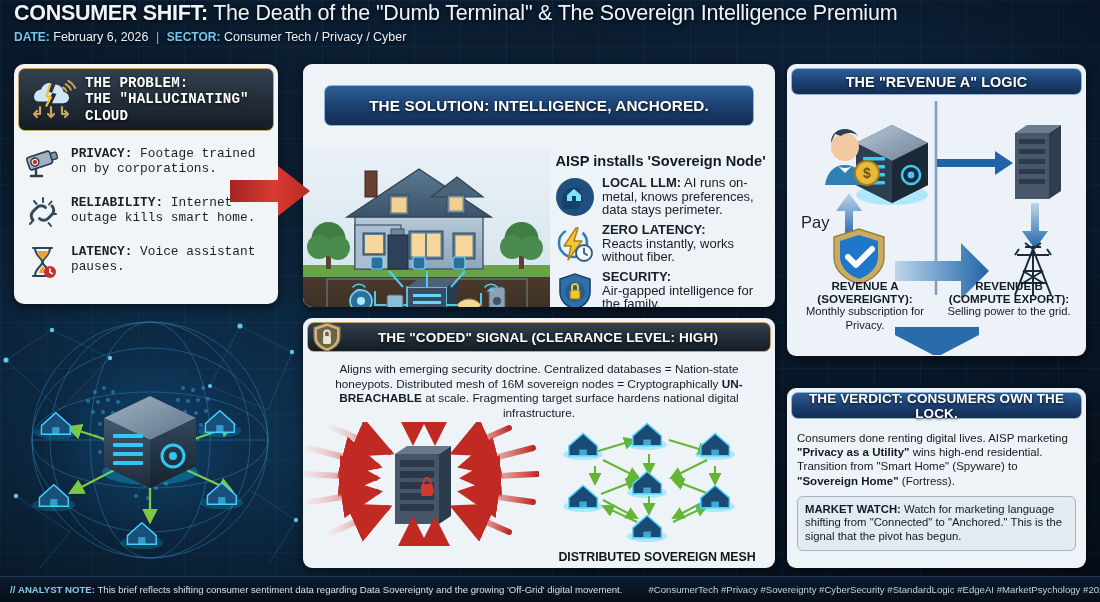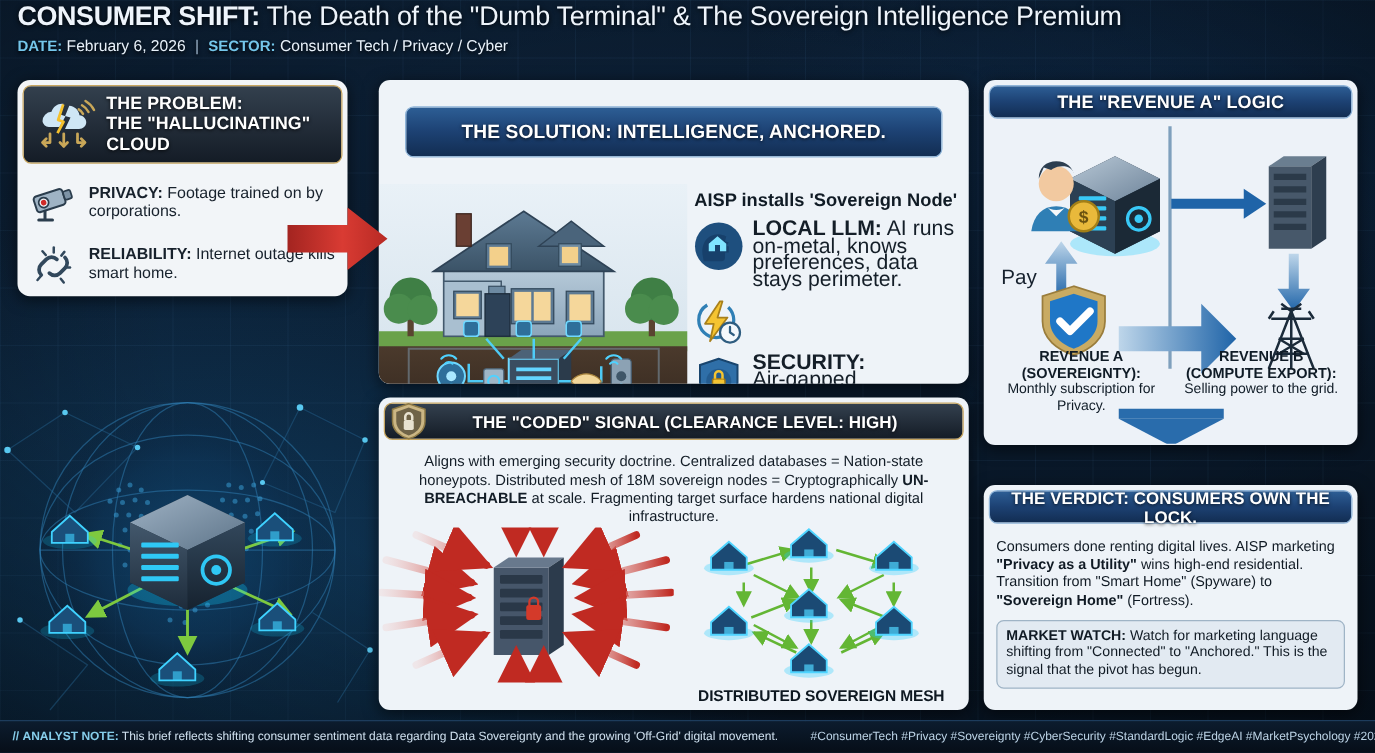"THE PROBLEM:" #panel-problem { font-family: none -> Liberation Mono, monospace; height: 173px -> 240px }
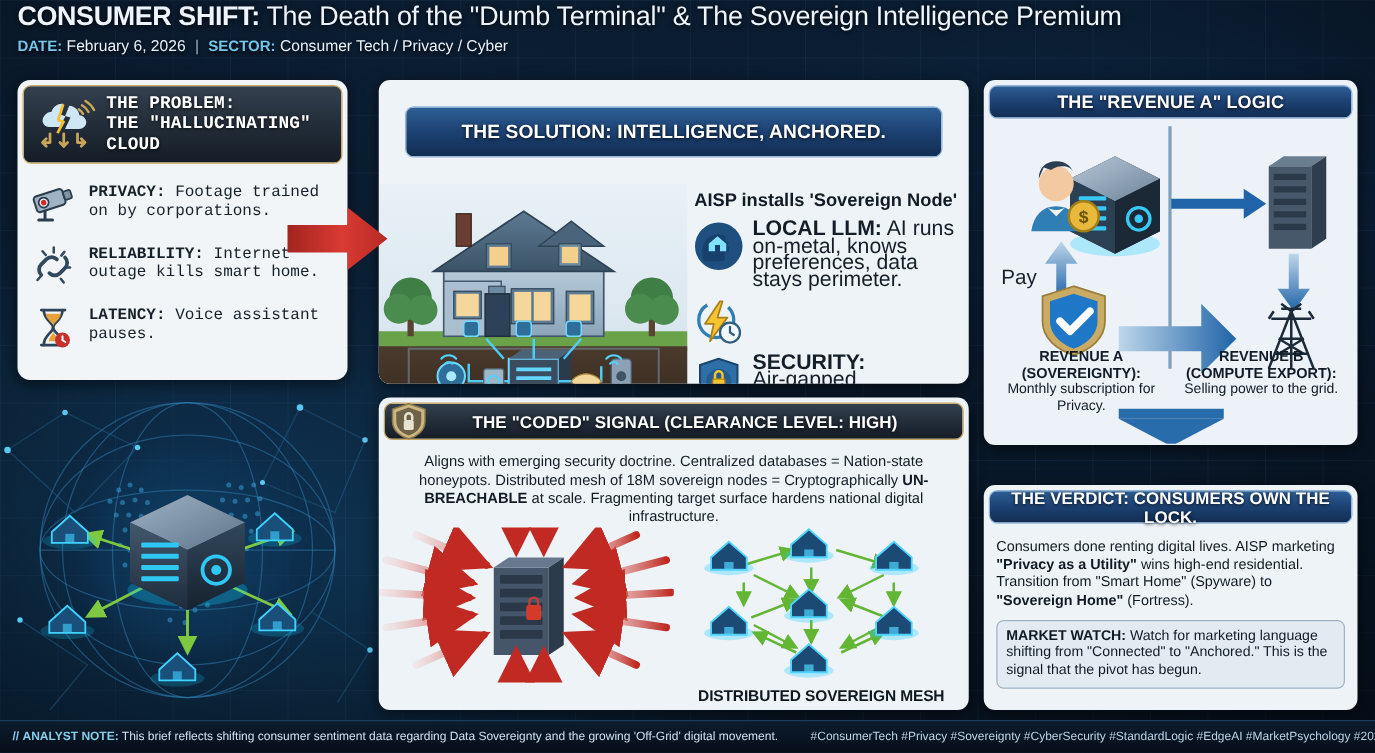"LOCAL LLM: AI runs on-metal," .sol-txt { font-size: 17px -> 13px }
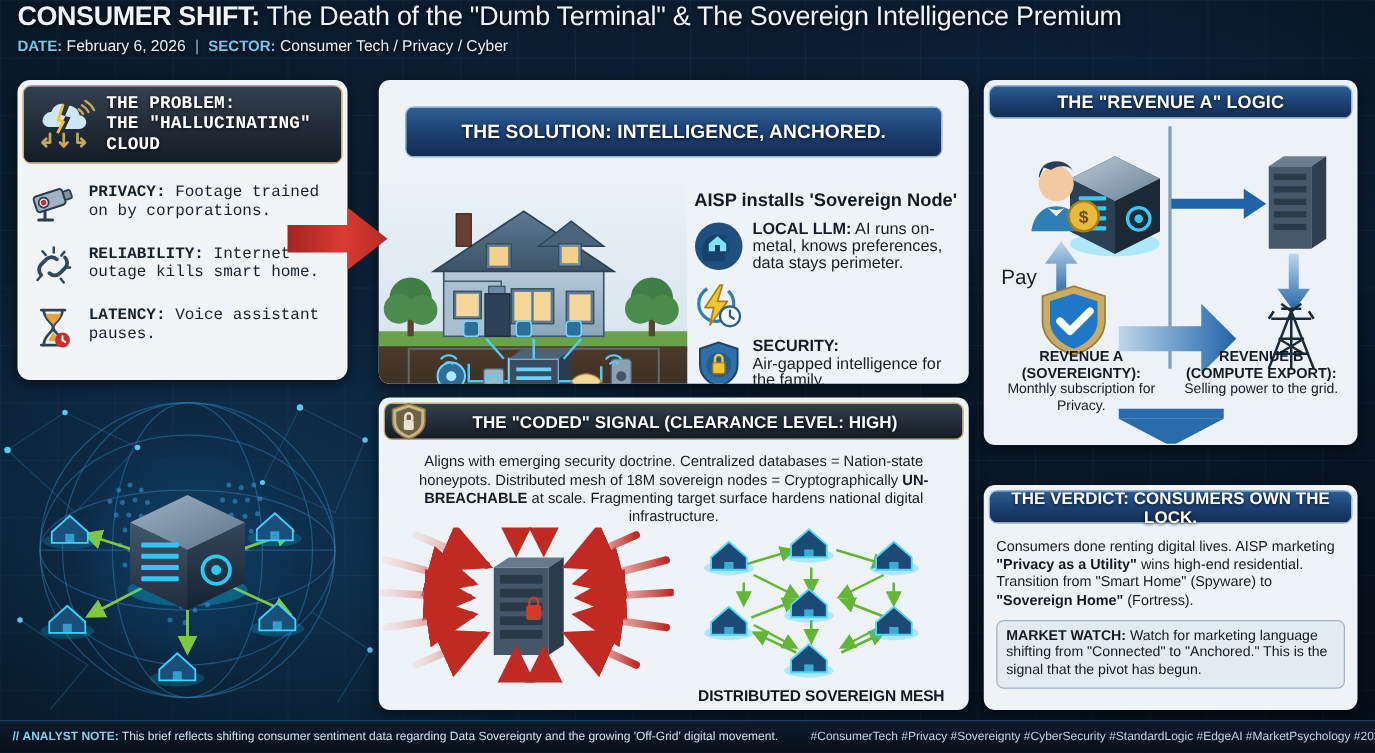"ZERO LATENCY:" span.sol-txt { html: none -> <span><b>ZERO LATENCY:</b><br><span> Reacts instantly, works without fiber.</span></span> }
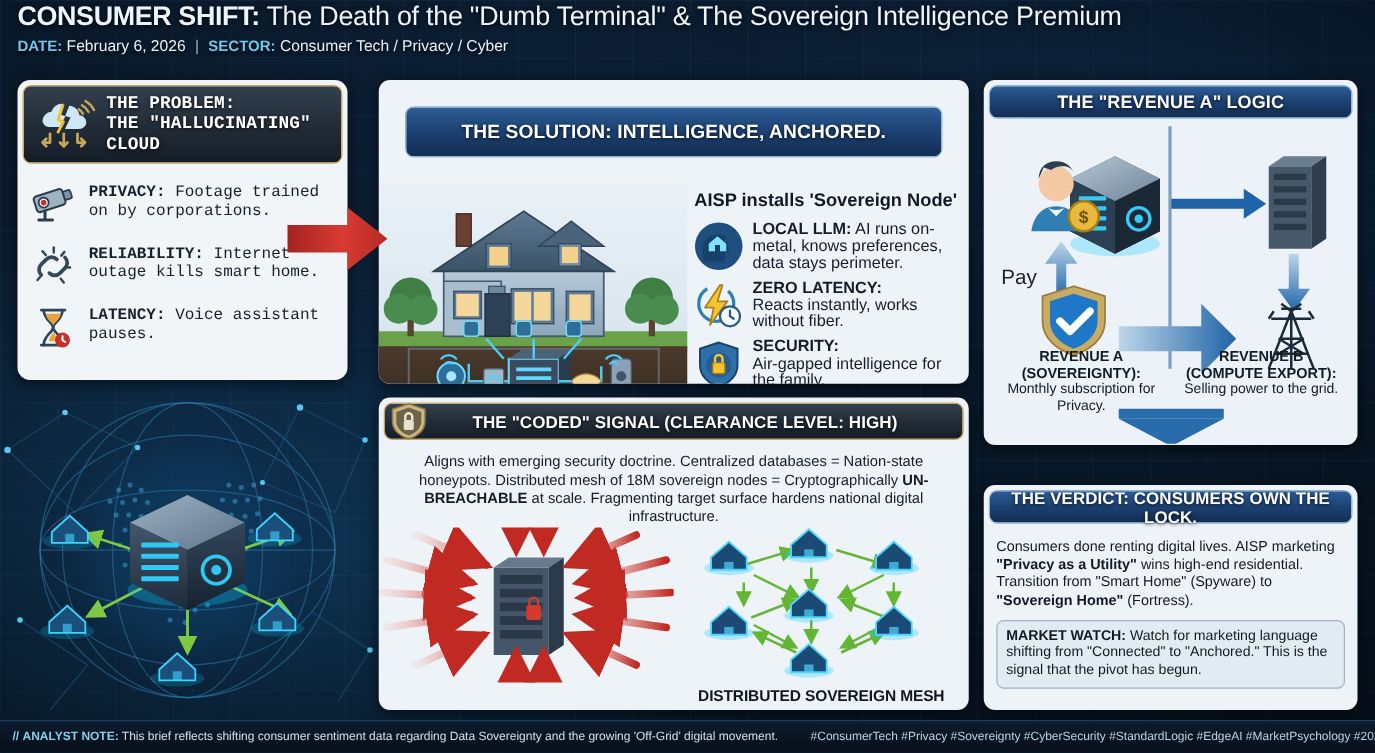"Aligns with emerging security doctrine." span { text: 18M -> 16M }
